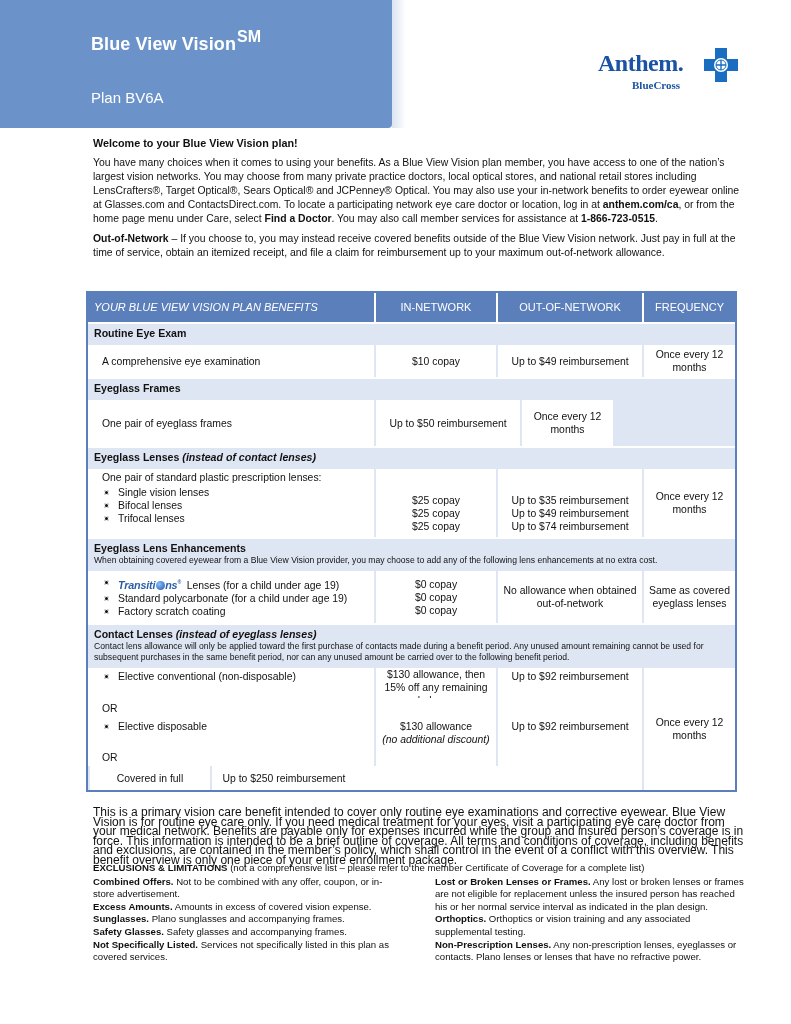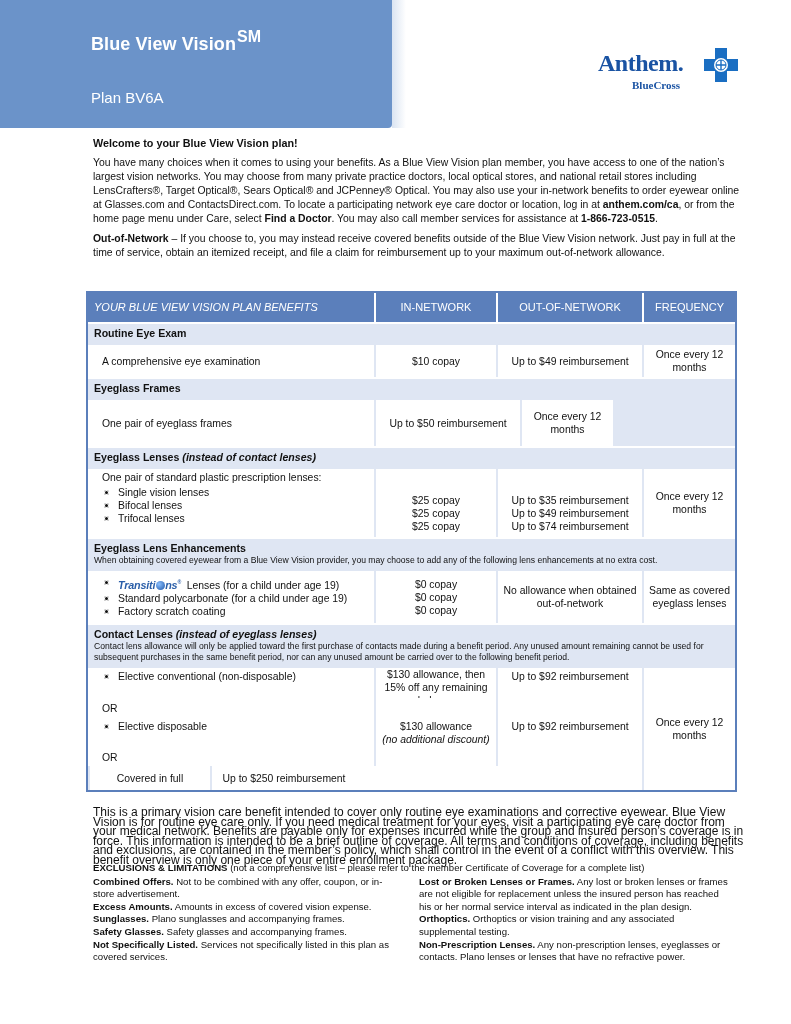"Combined Offers. Not to be" .excl-cols { gap: 26px -> 42px }
